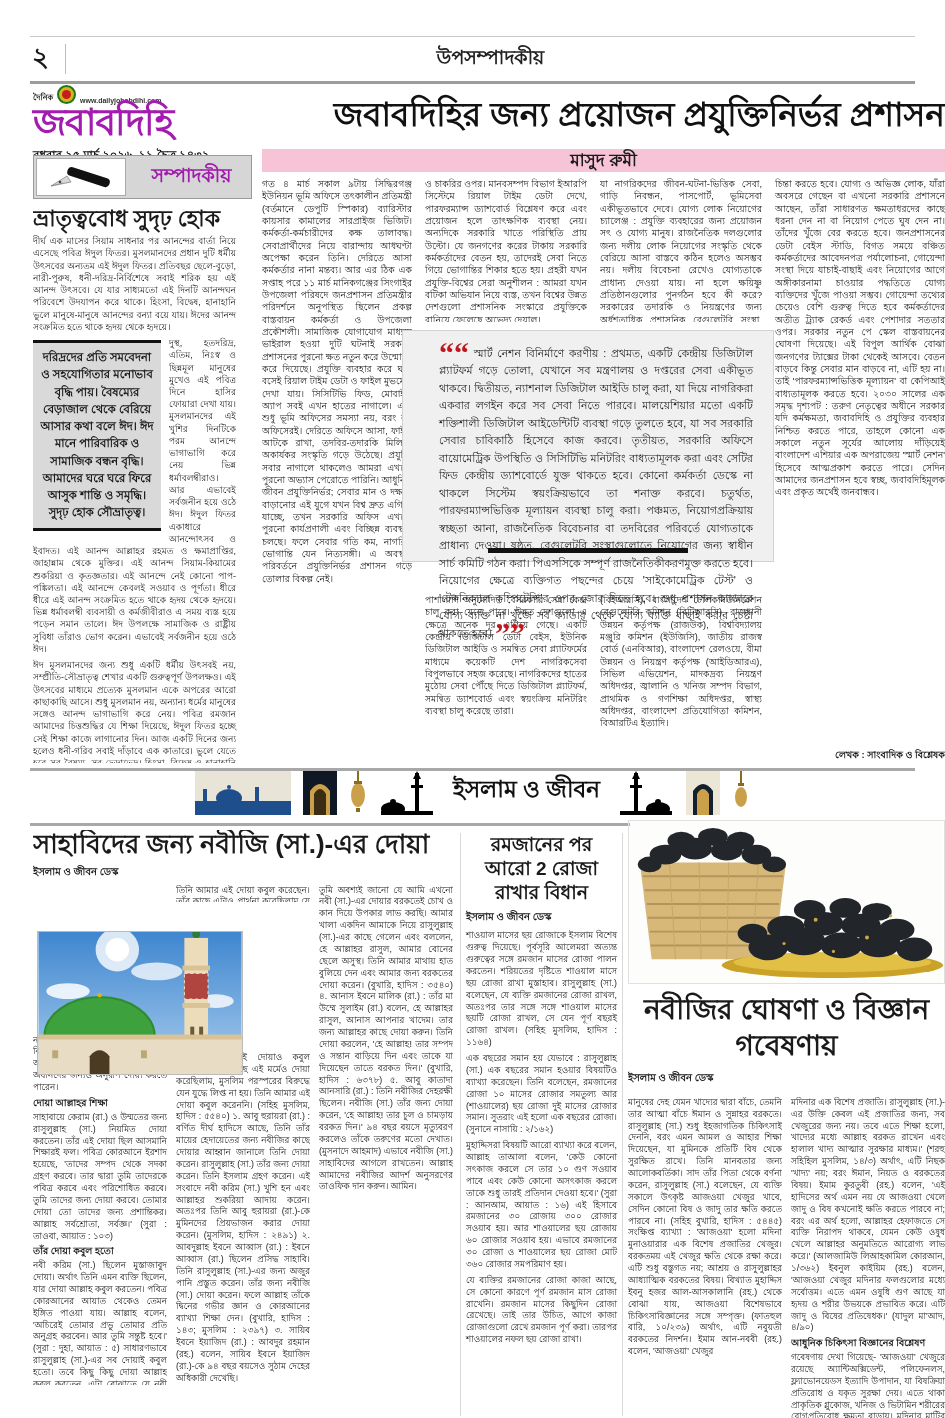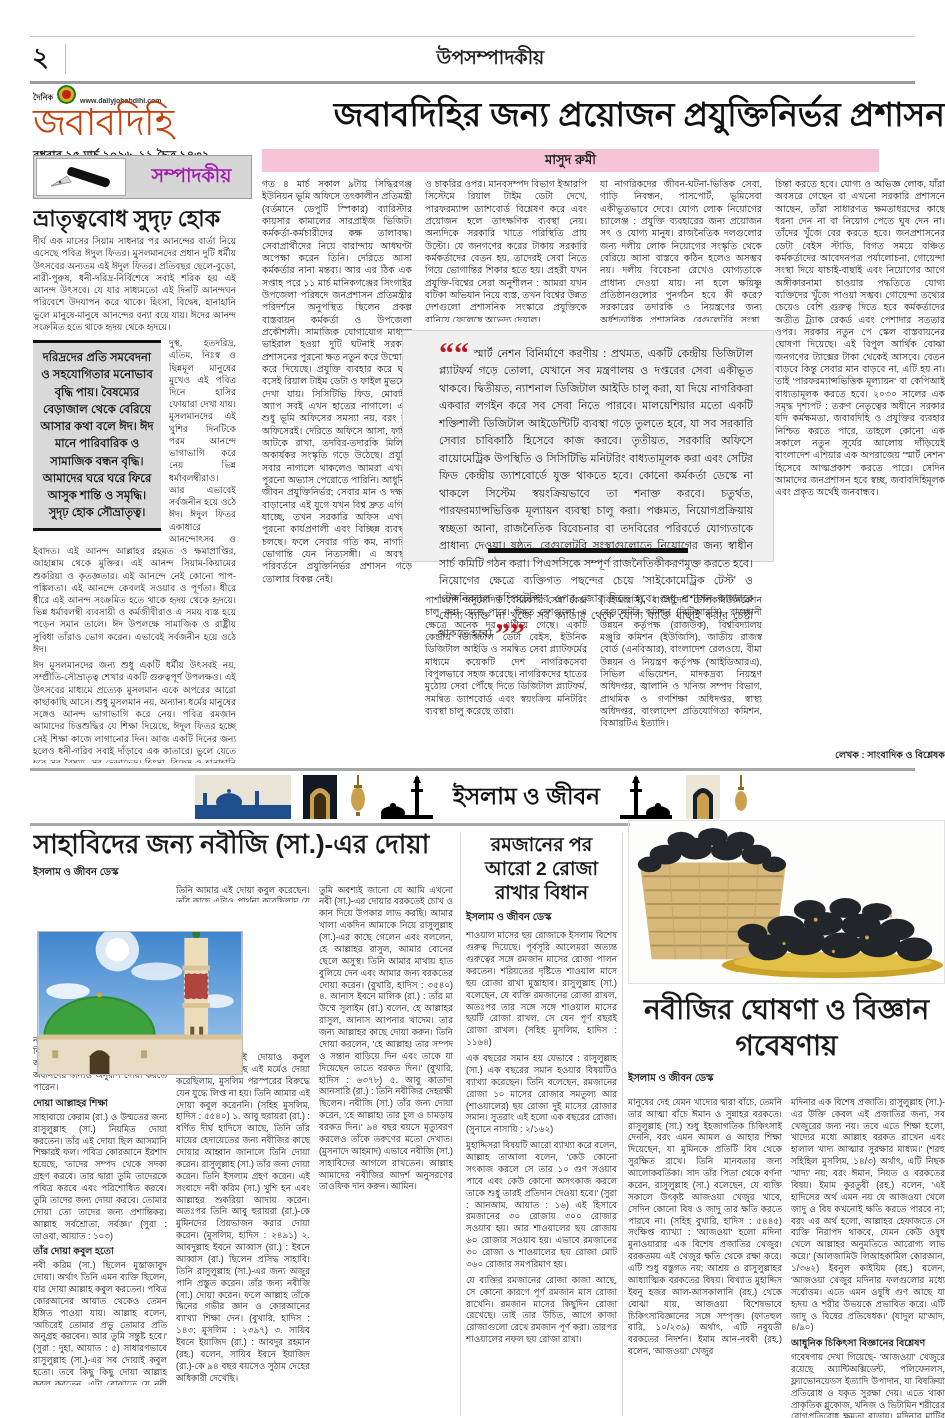"জবাবদিহি" .logo-word { color: #c2410c -> #a21caf; font-weight: normal -> bold }
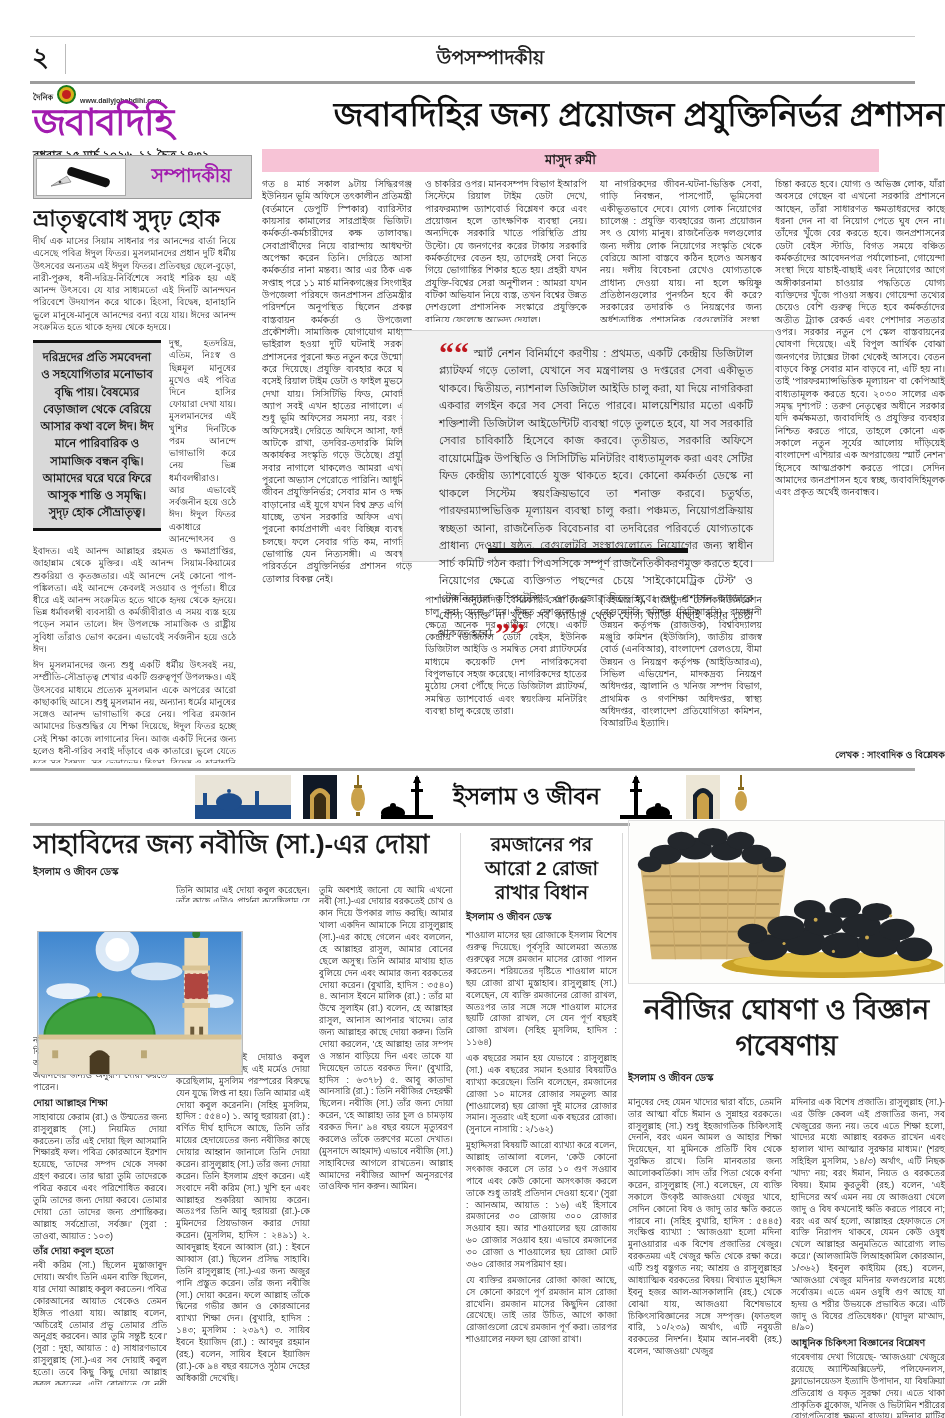"মাসুদ রুমী" .byline-bar { font-size: 13px -> 17px; width: 617px -> 683px }
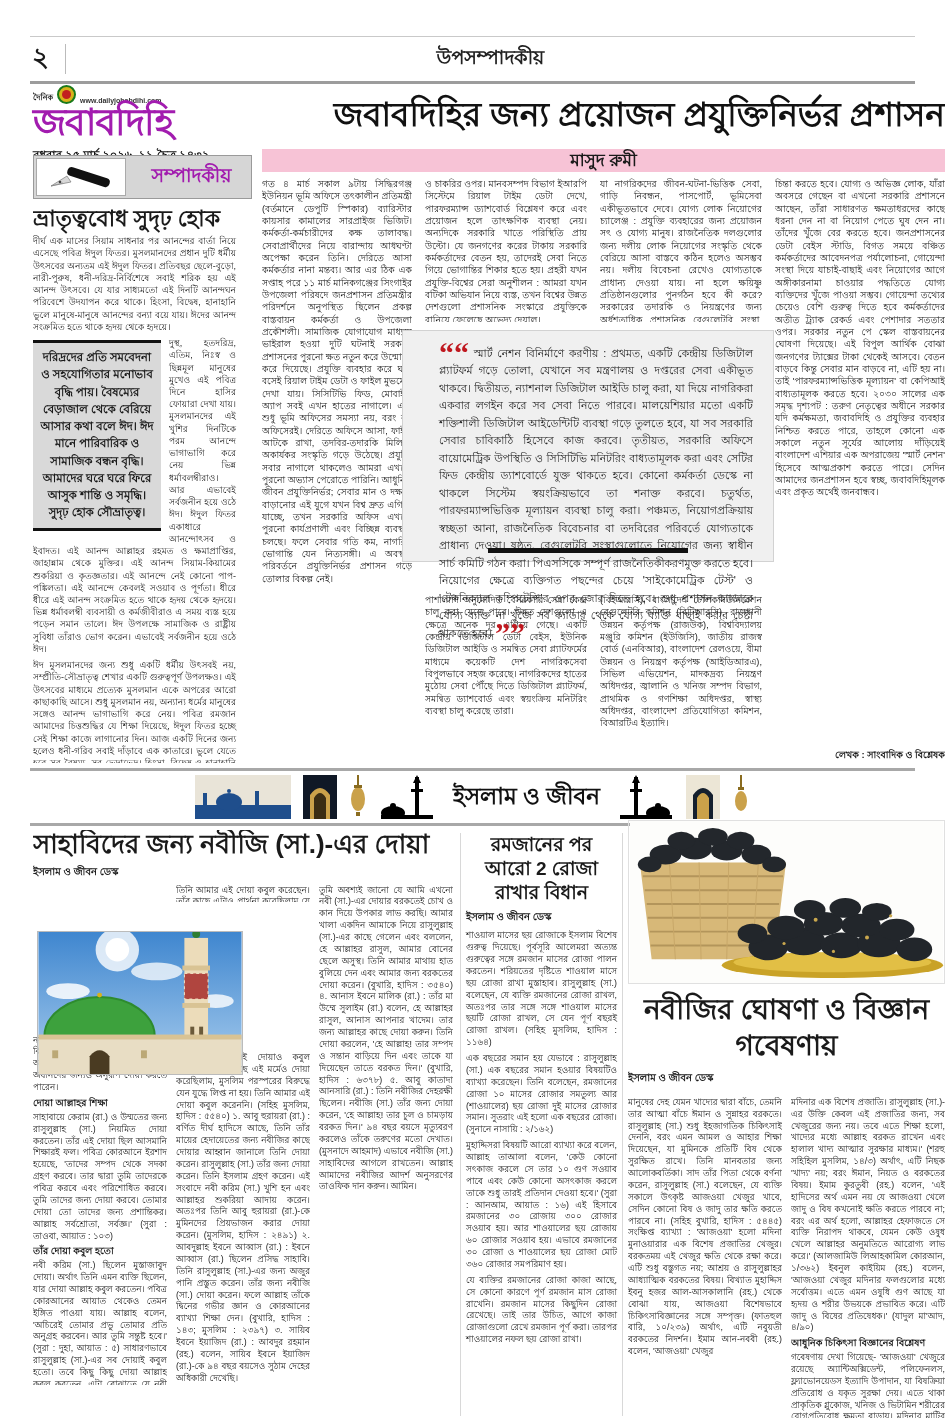"ইসলাম ও জীবন" .islam-banner { align-items: center -> none }
